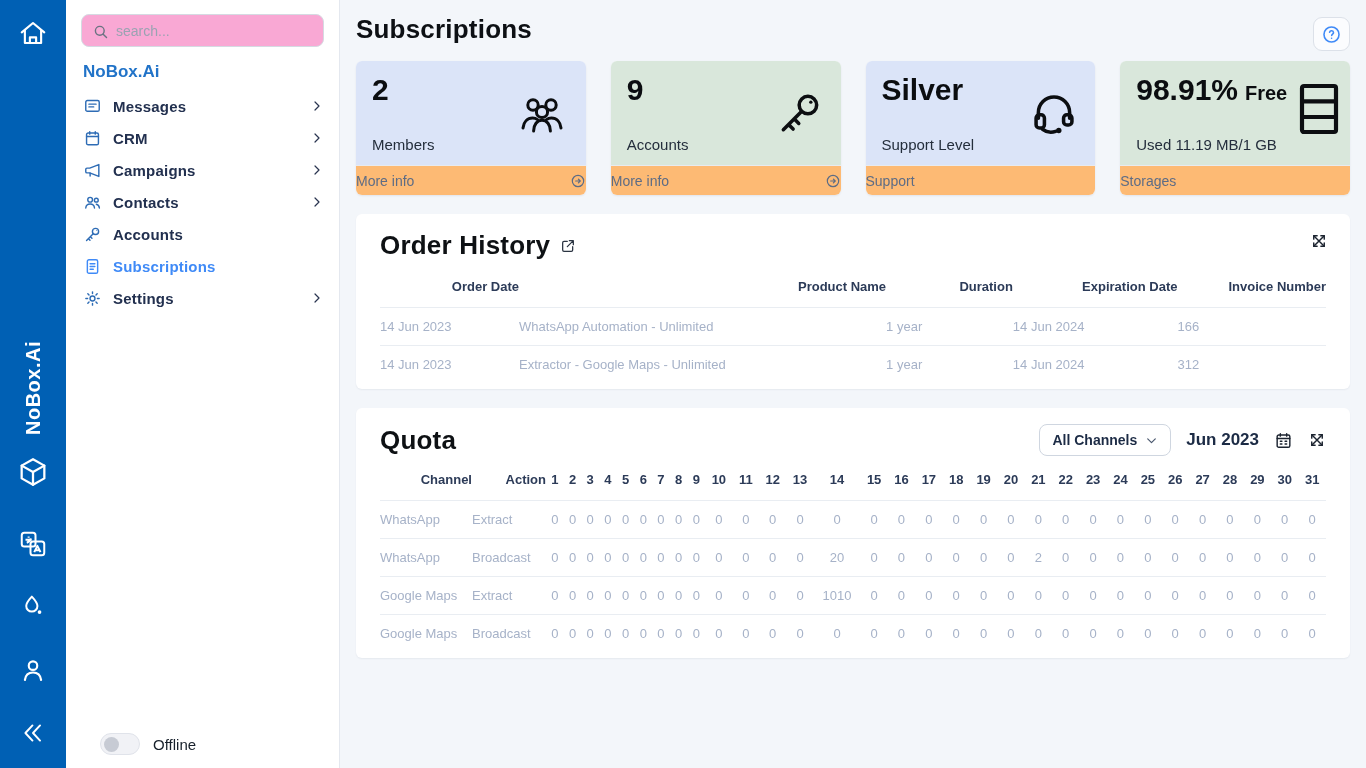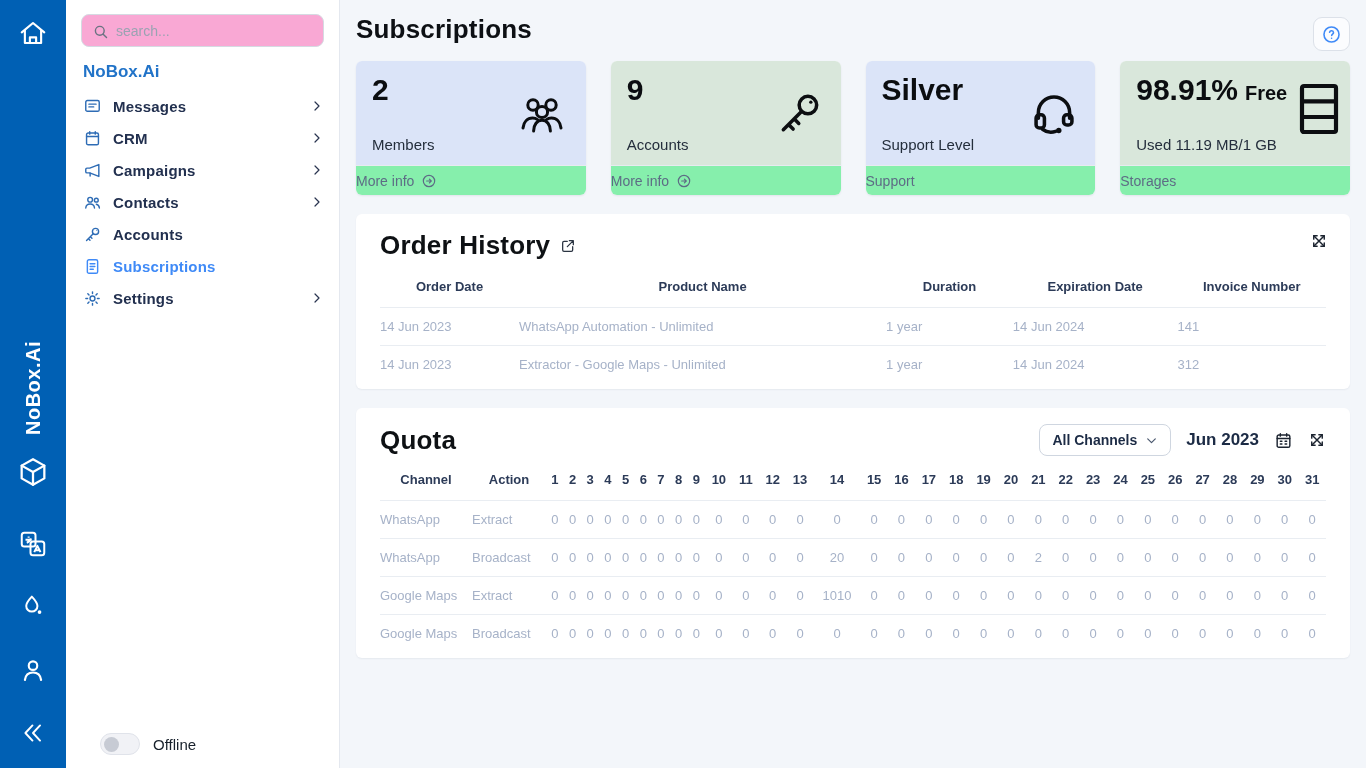"More info" .card-foot { background: #86efac -> #fdba74; justify-content: flex-start -> space-between }
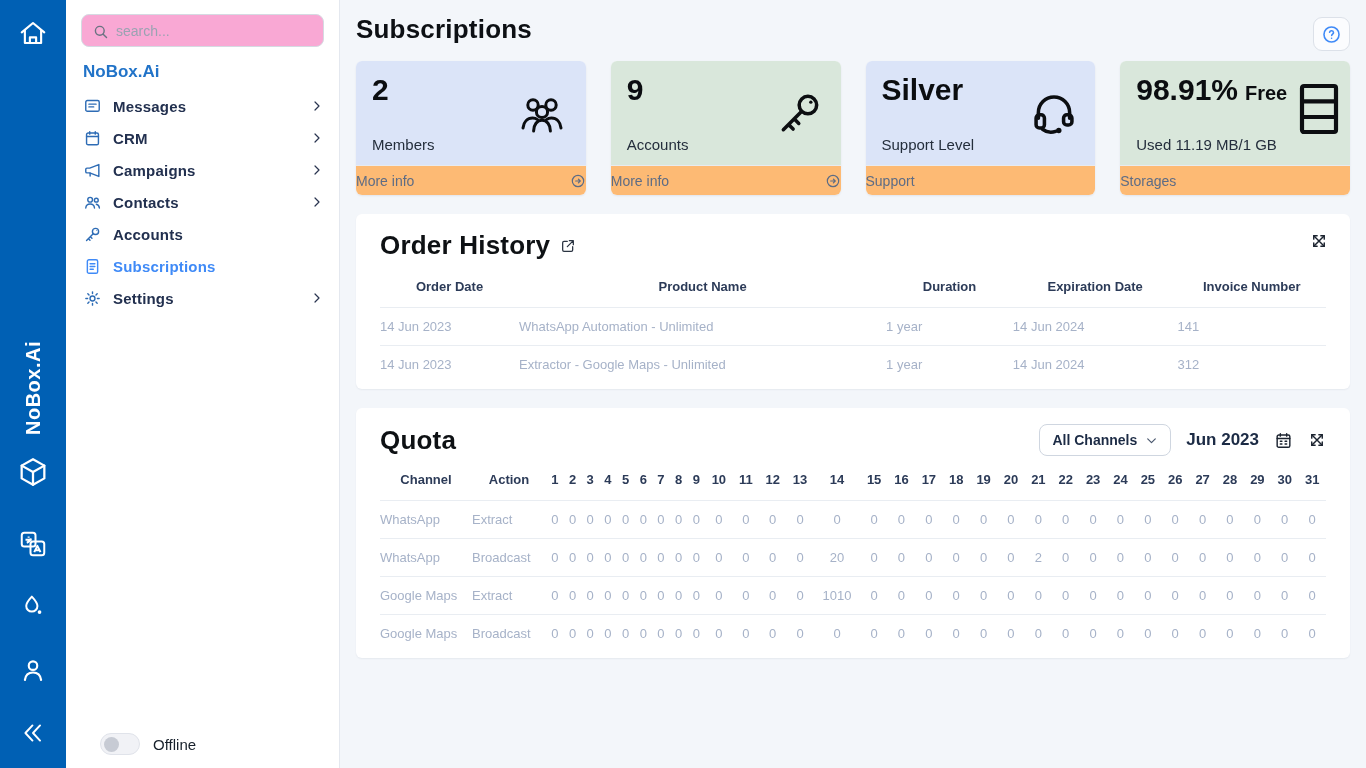"Order Date" th { text-align: center -> right }
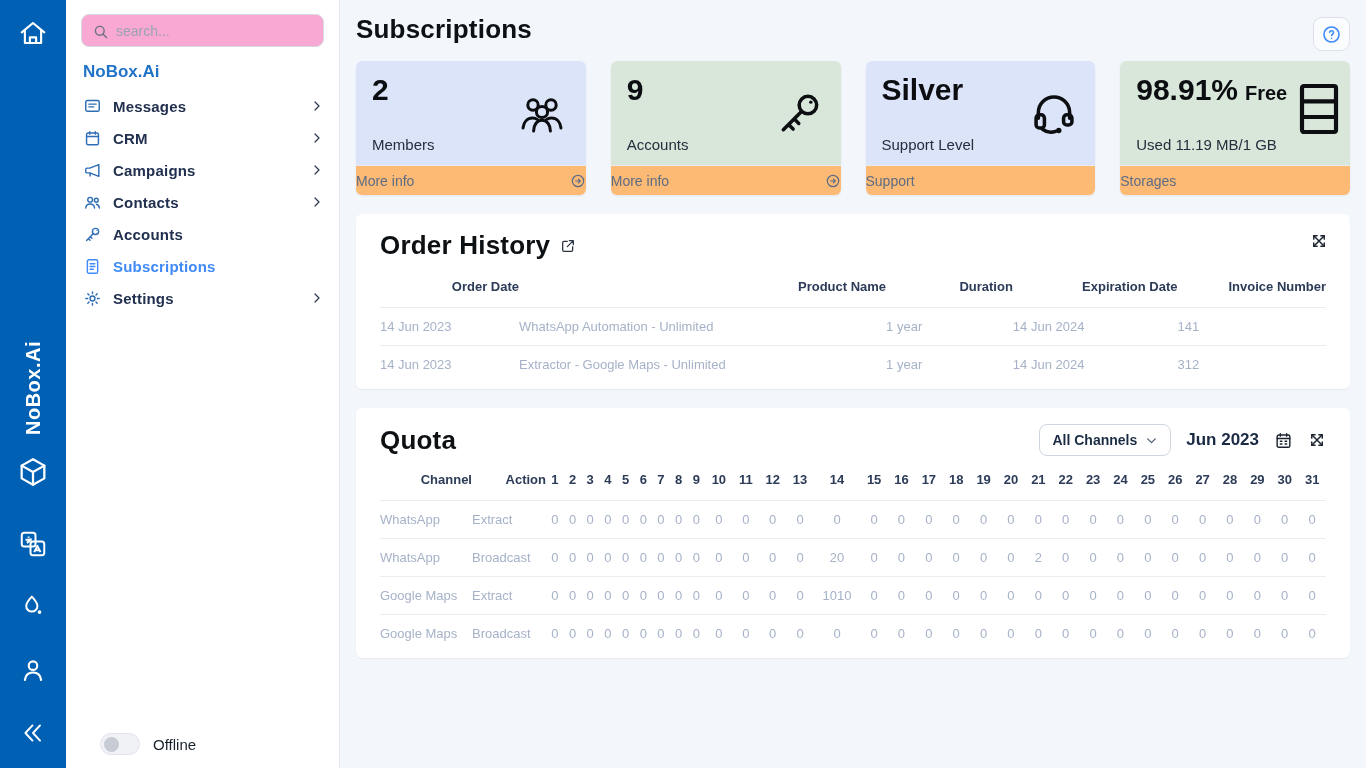"141" td { text: 141 -> 166 }
